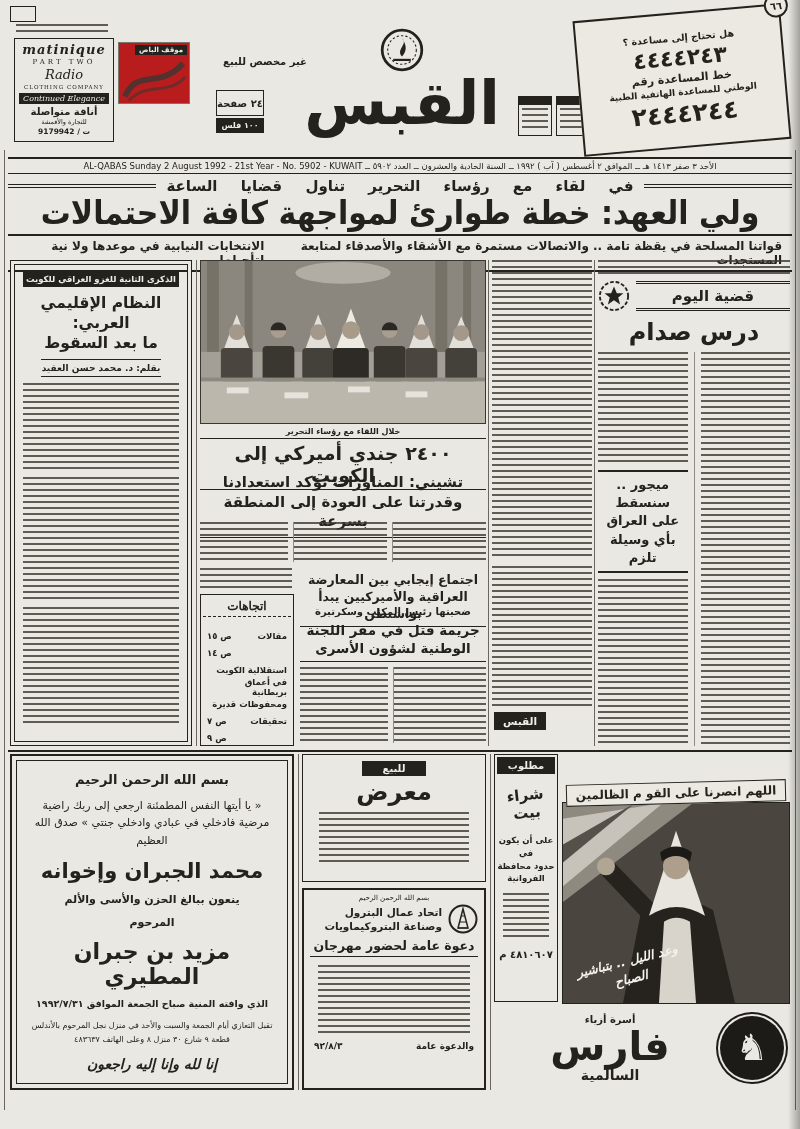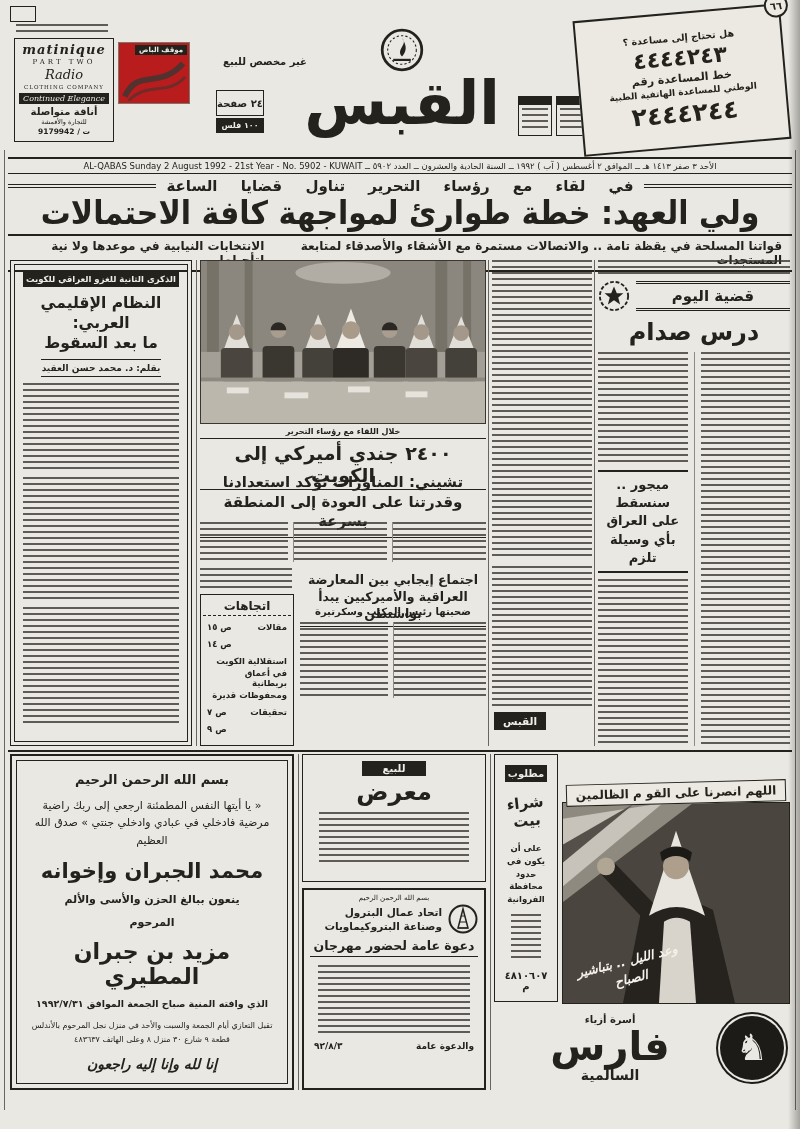"اتجاهات" .tr-title { font-family: none -> Liberation Serif, serif; margin-bottom: 2px -> 10px }
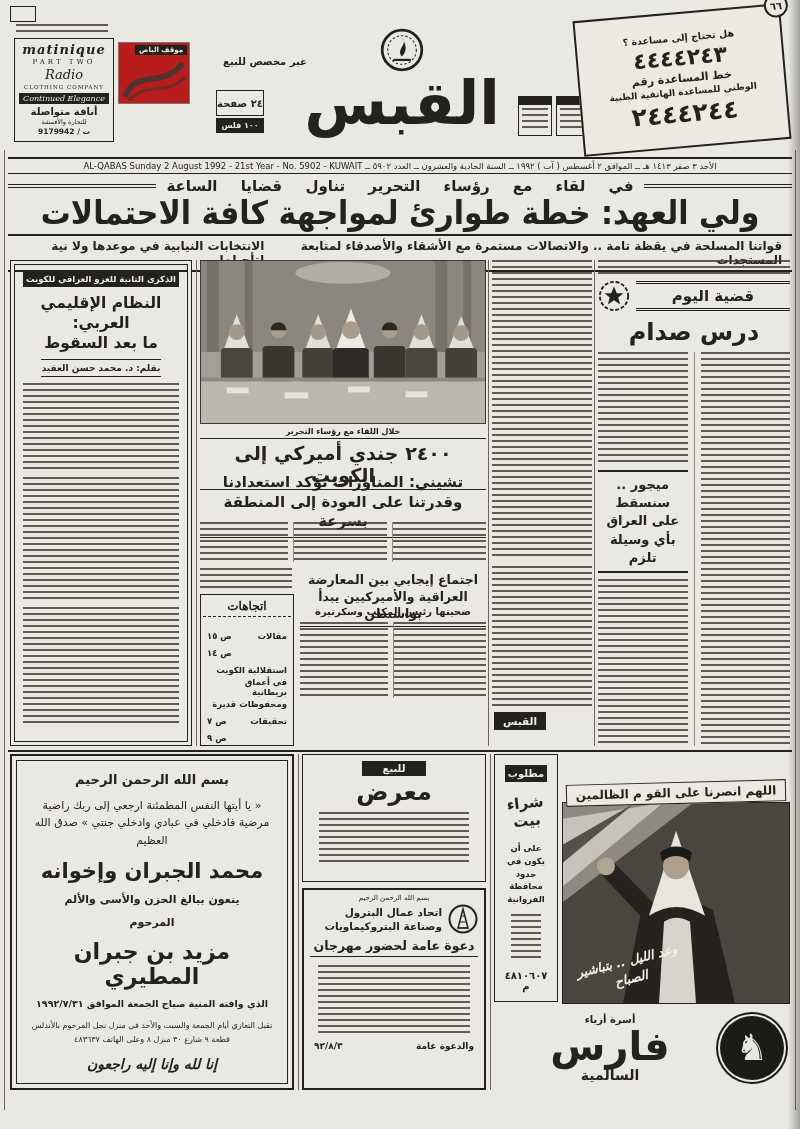"جريمة قتل في مقر اللجنة" div.crime-head { html: none -> <div>جريمة قتل في مقر اللجنة الوطنية لشؤون الأسرى</div> }
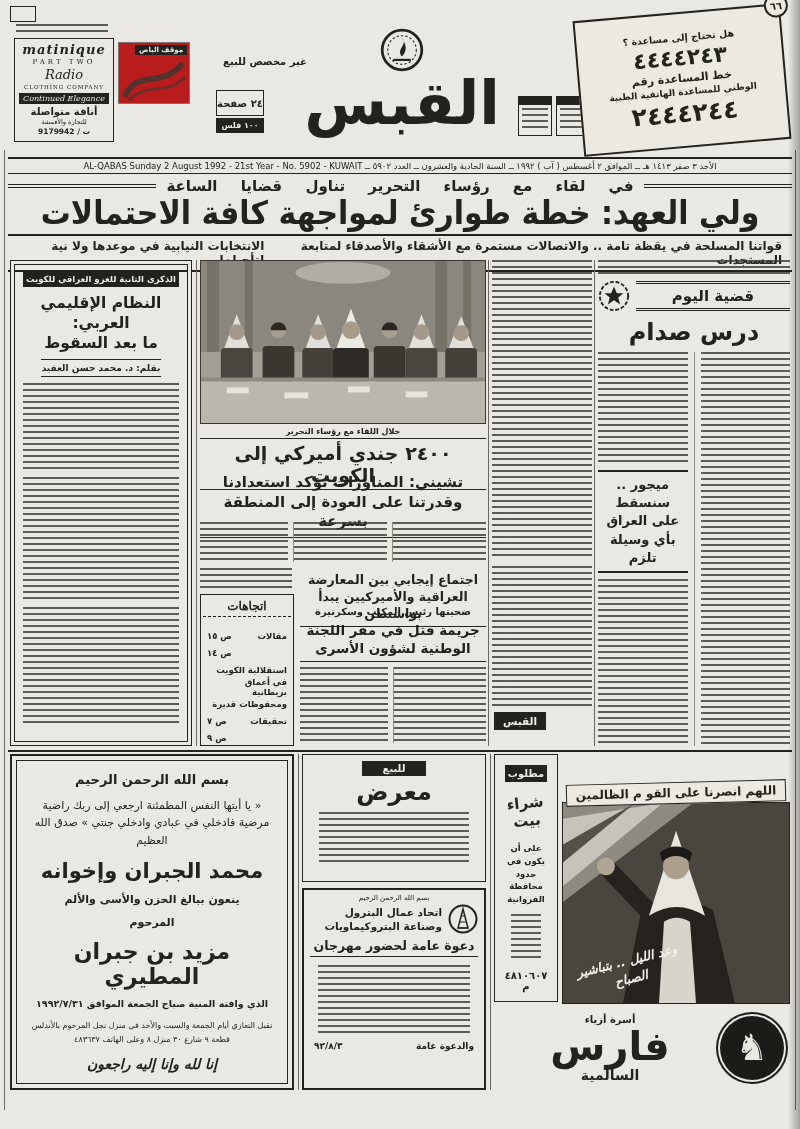"مطلوب" .wanted { padding: 8px -> 0 }
